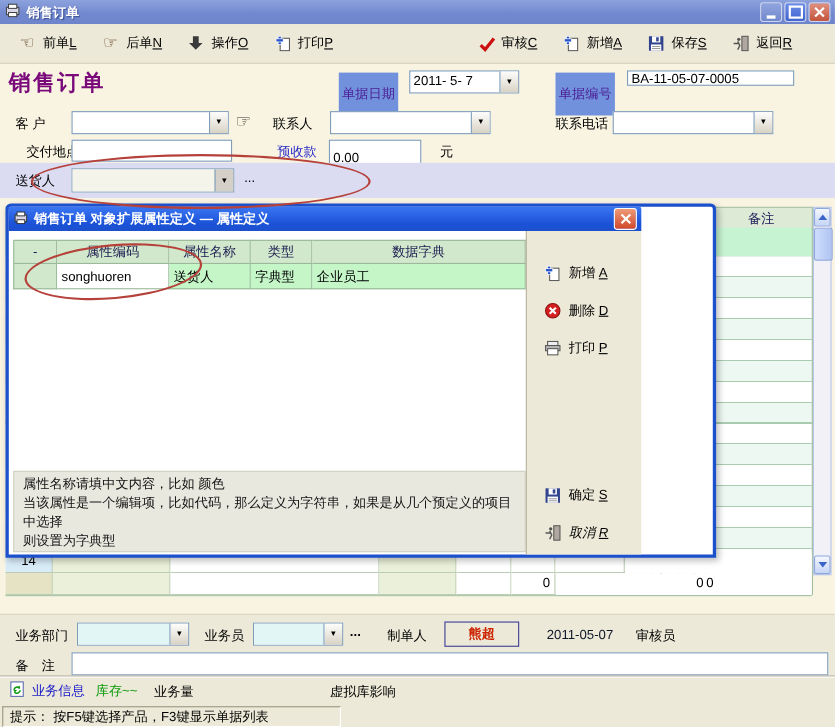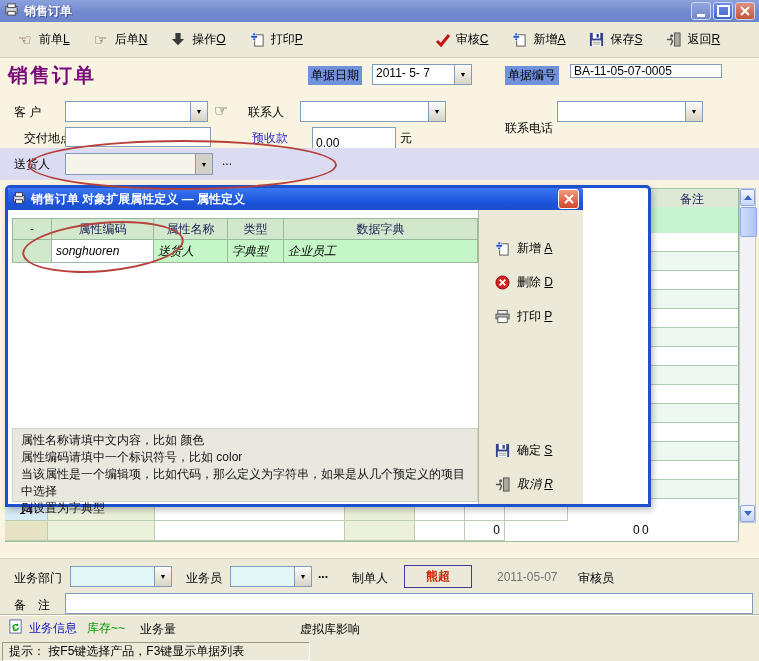"单据日期" .bluelbl { color: #000000 -> #4c1d95; padding: 1px 3px -> 11px 3px }
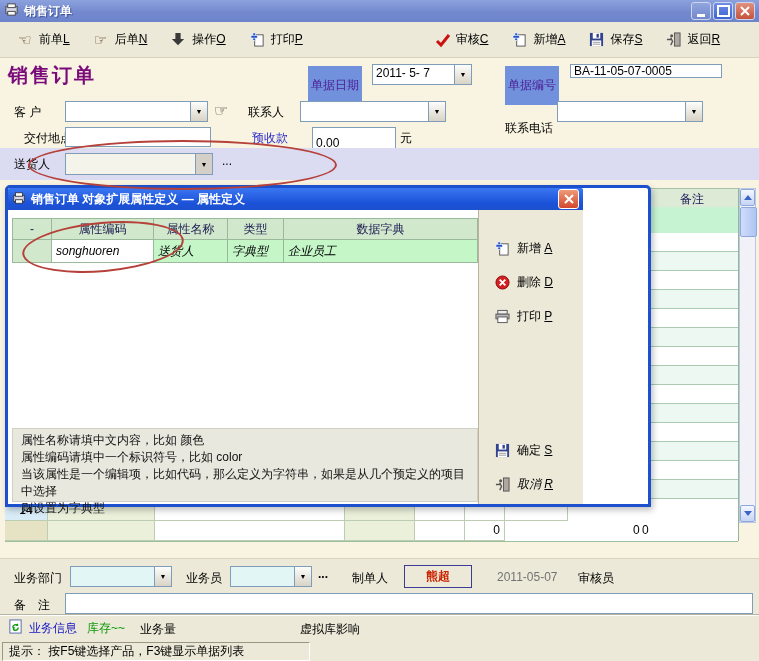"联系电话" div.abs { top: 120px -> 104px }
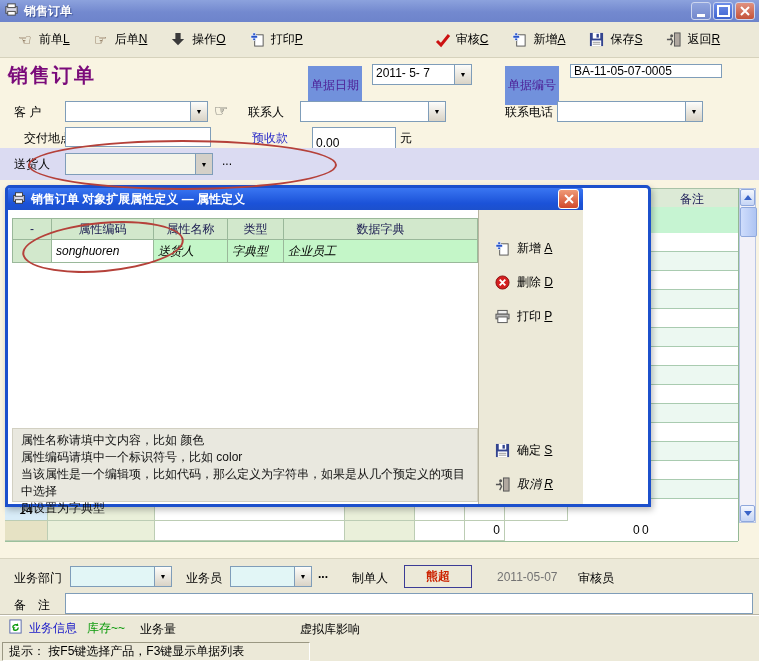"0.00" div.abs { left: 312px -> 299px }
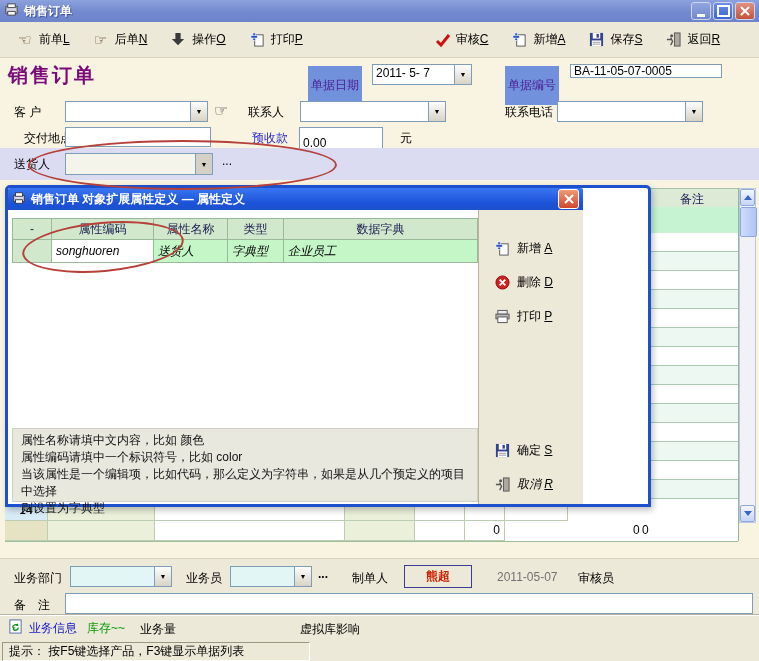"songhuoren" .dtc { font-style: italic -> none }
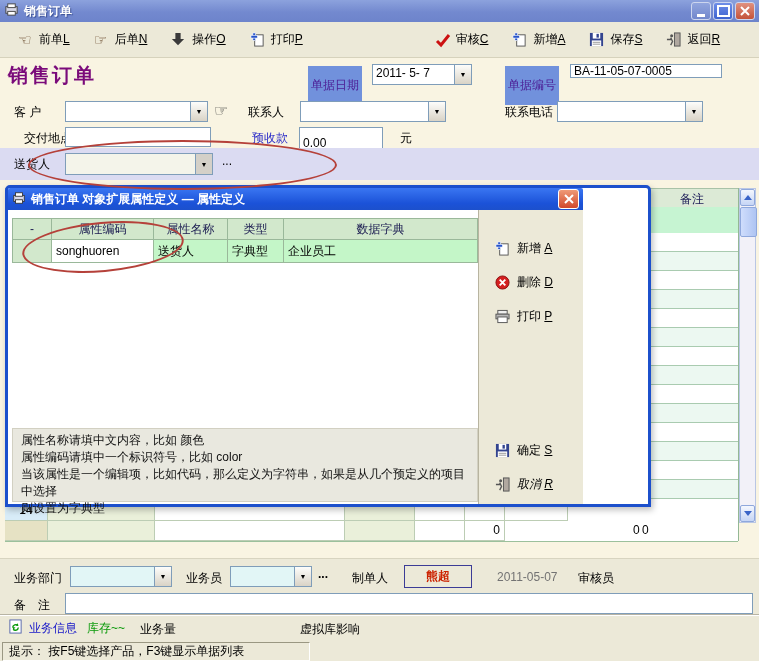"属性编码请填中一个标识符号，比如 color" div { html: <div>属性编码请填中一个标识符号，比如 color</div> -> none }
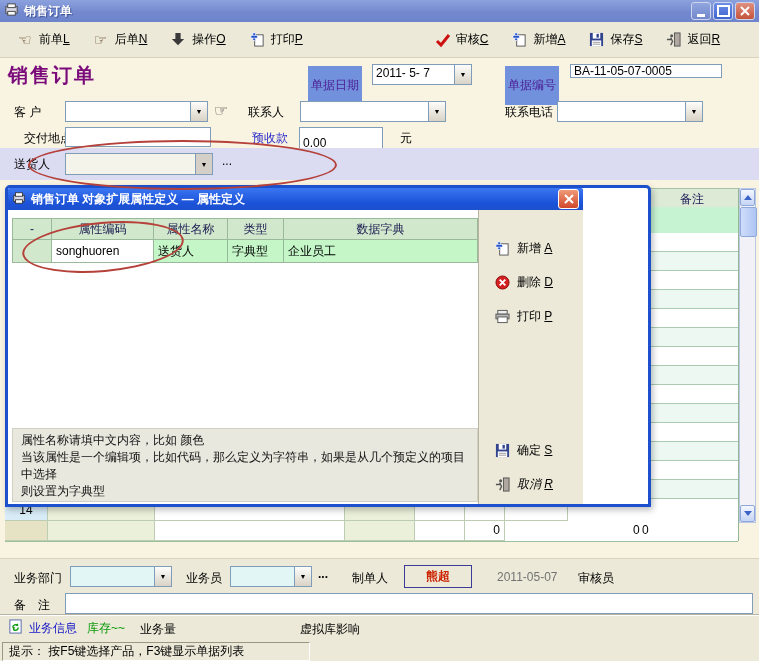"2011-05-07" .teal { color: #737373 -> #0f172a }
